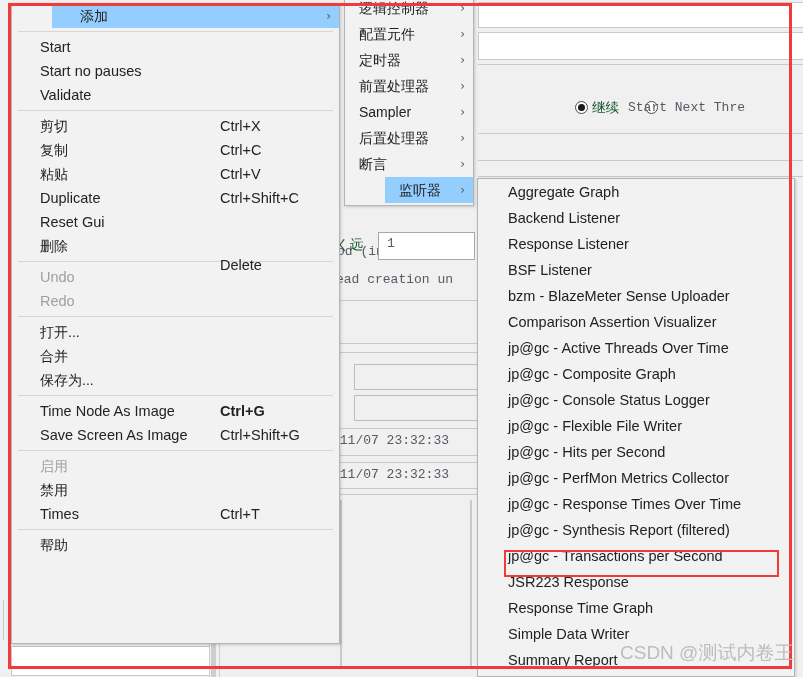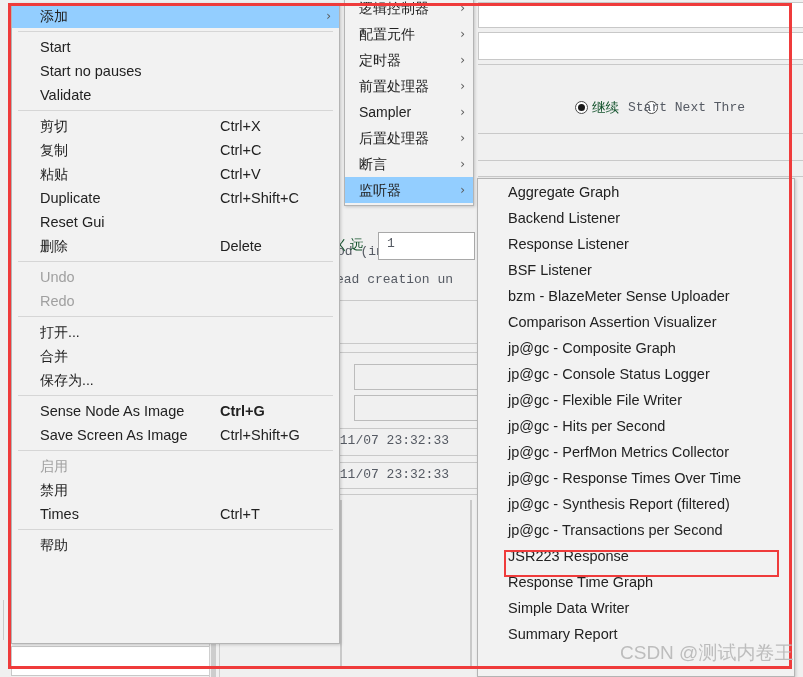"添加" .mi.sel { margin-left: none -> 40px }
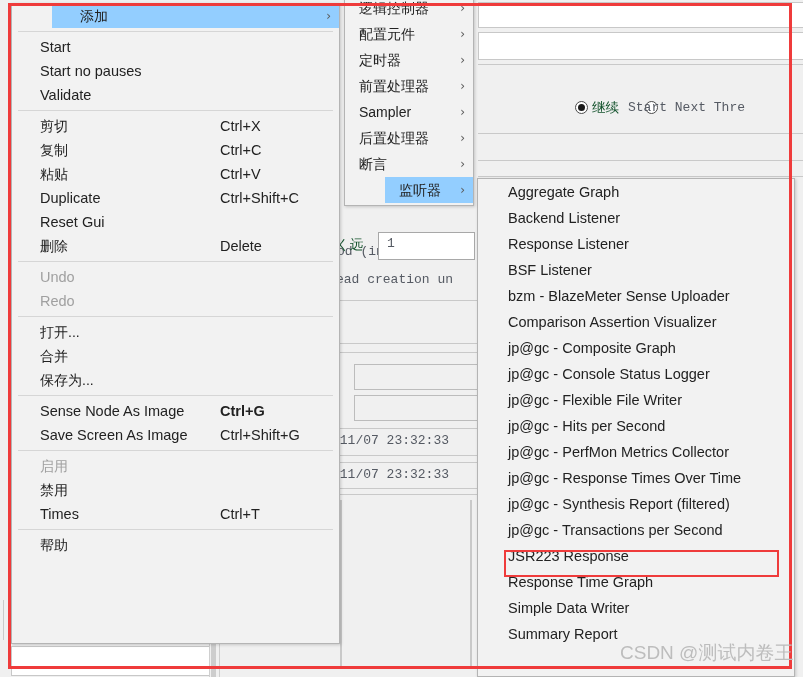"Delete" span.acc { margin-top: none -> 19px }
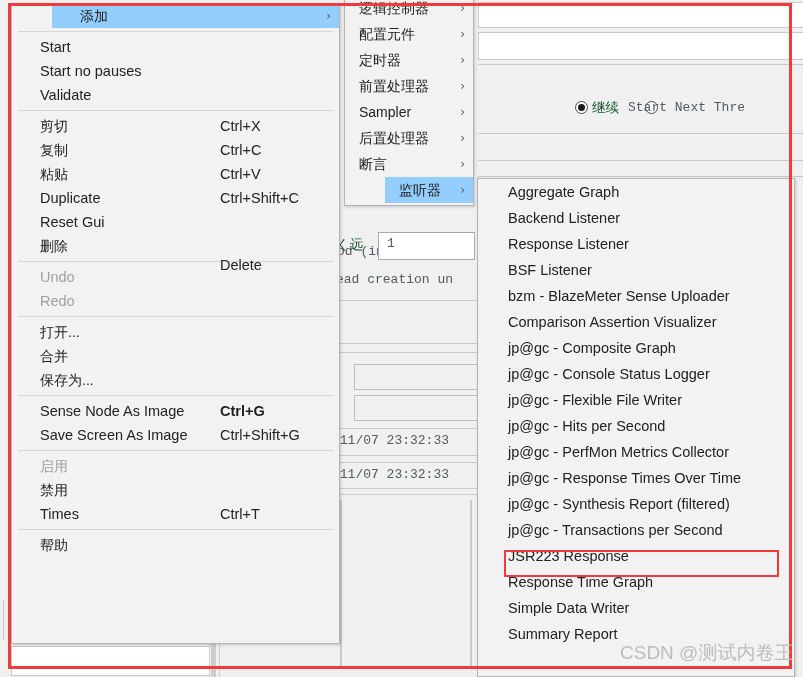"jp@gc - Active Threads Over" div.mi { html: none -> <div> <span>jp@gc - Active Threads Over Time</span> </div> }
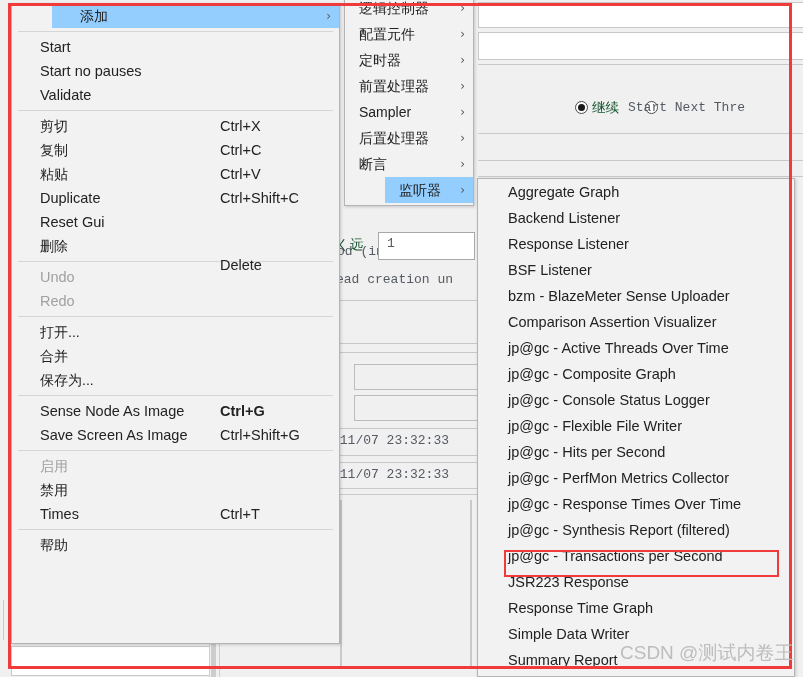"Sense Node As Image" span.lbl { text: Sense -> Time }
